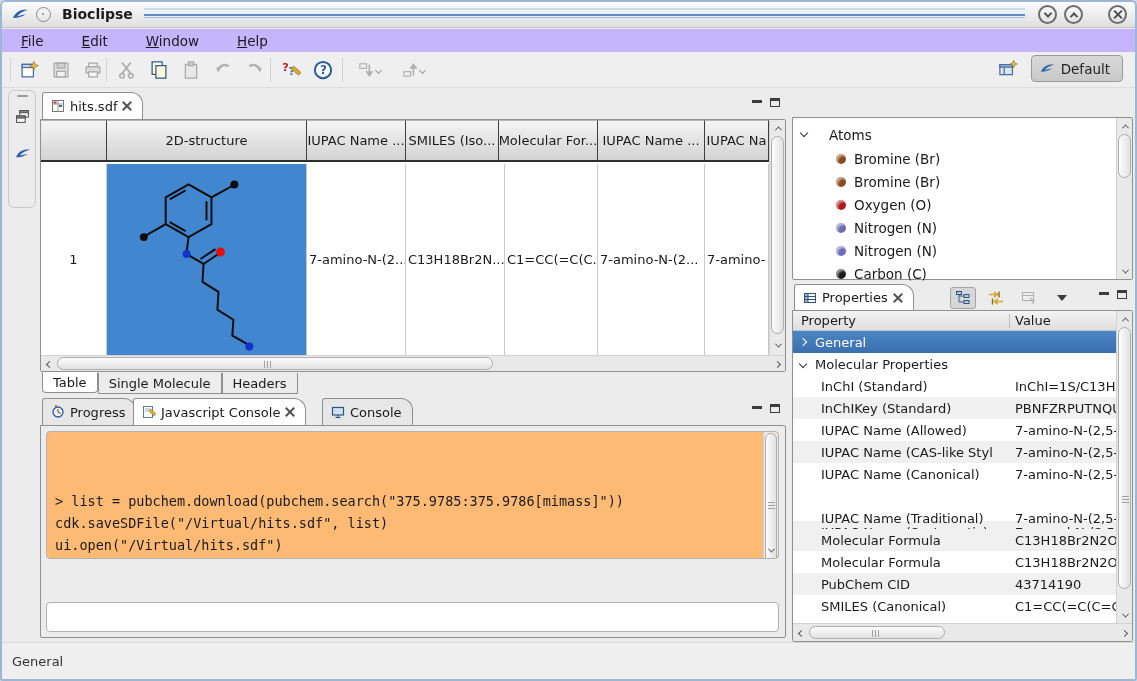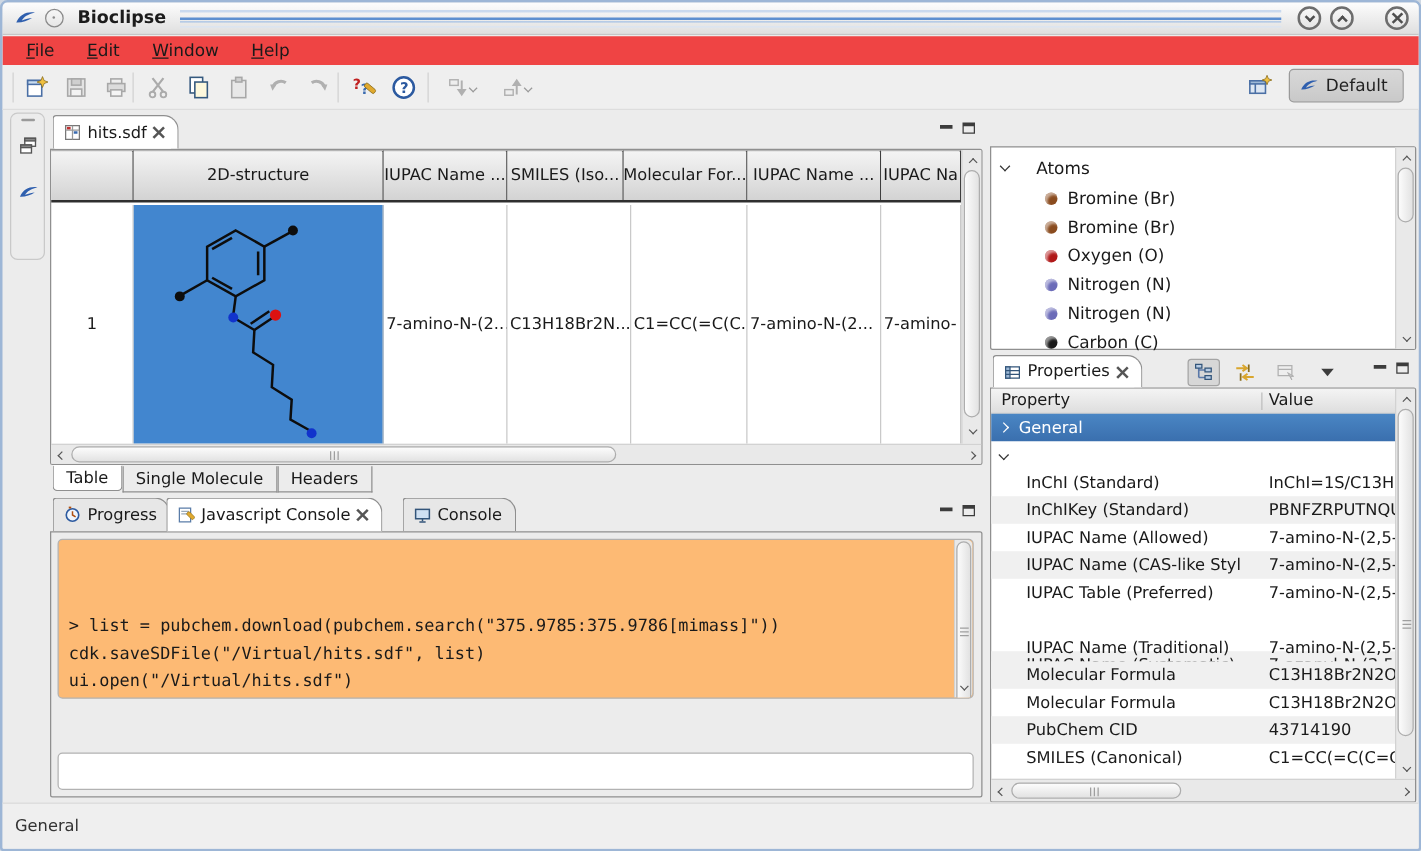"File" .menubar { background: #ef4444 -> #c4b5fd; gap: 8px -> 20px }
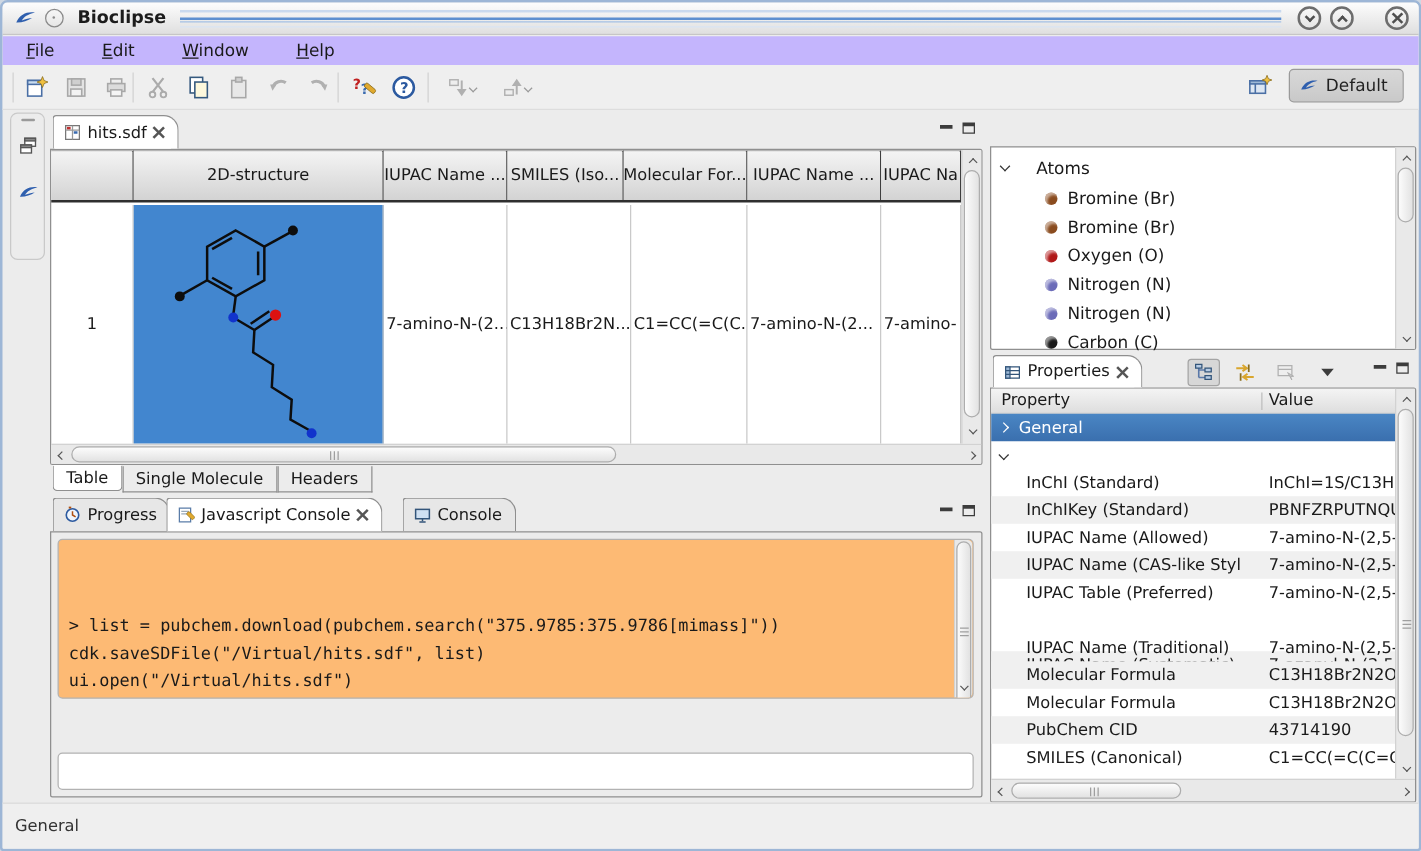"Molecular Properties" span.pname { html: none -> <span>Molecular Properties</span> }
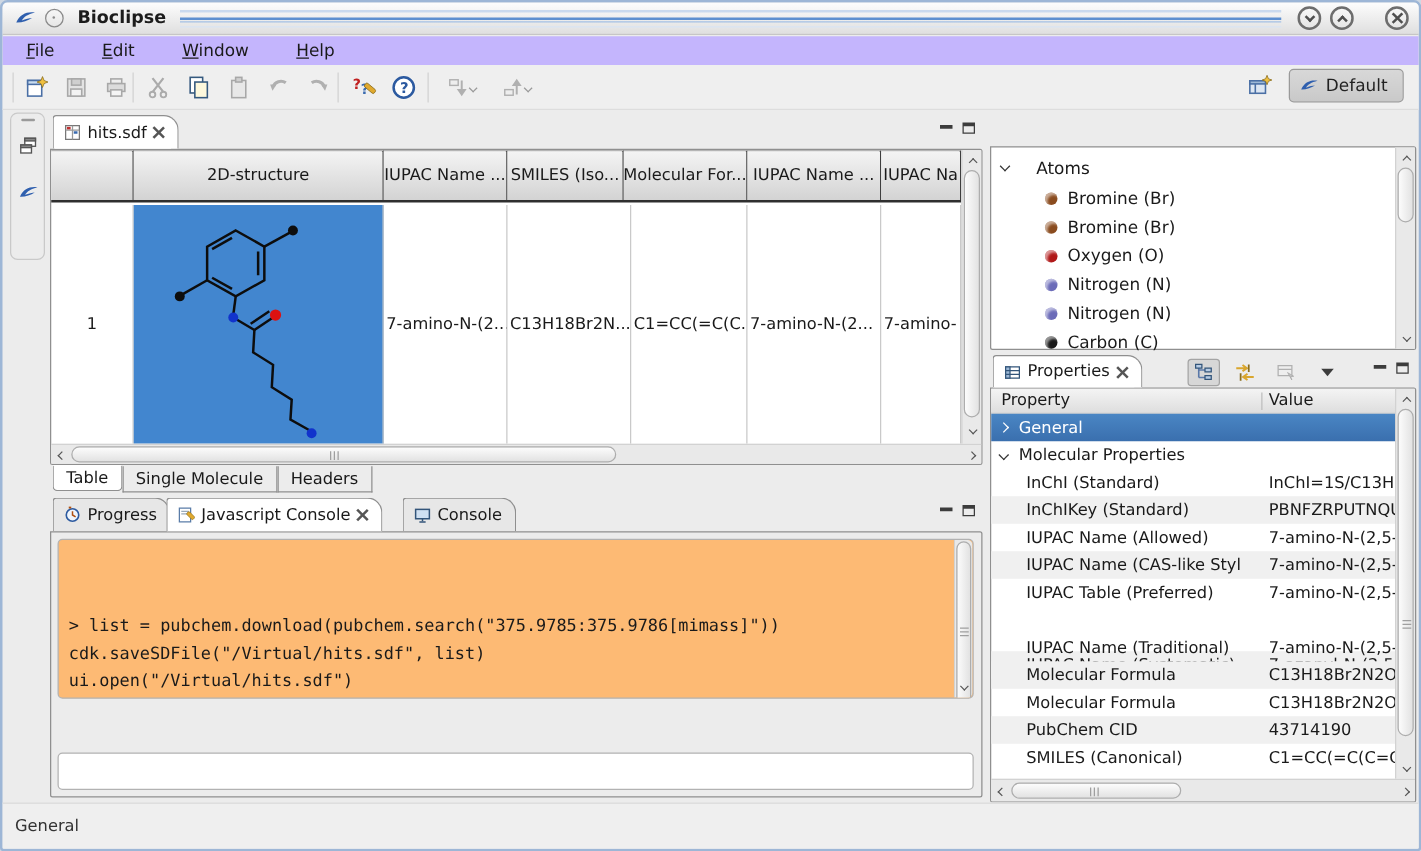"IUPAC Table (Preferred)" span.pname { text: Table (Preferred -> Name (Canonical }
